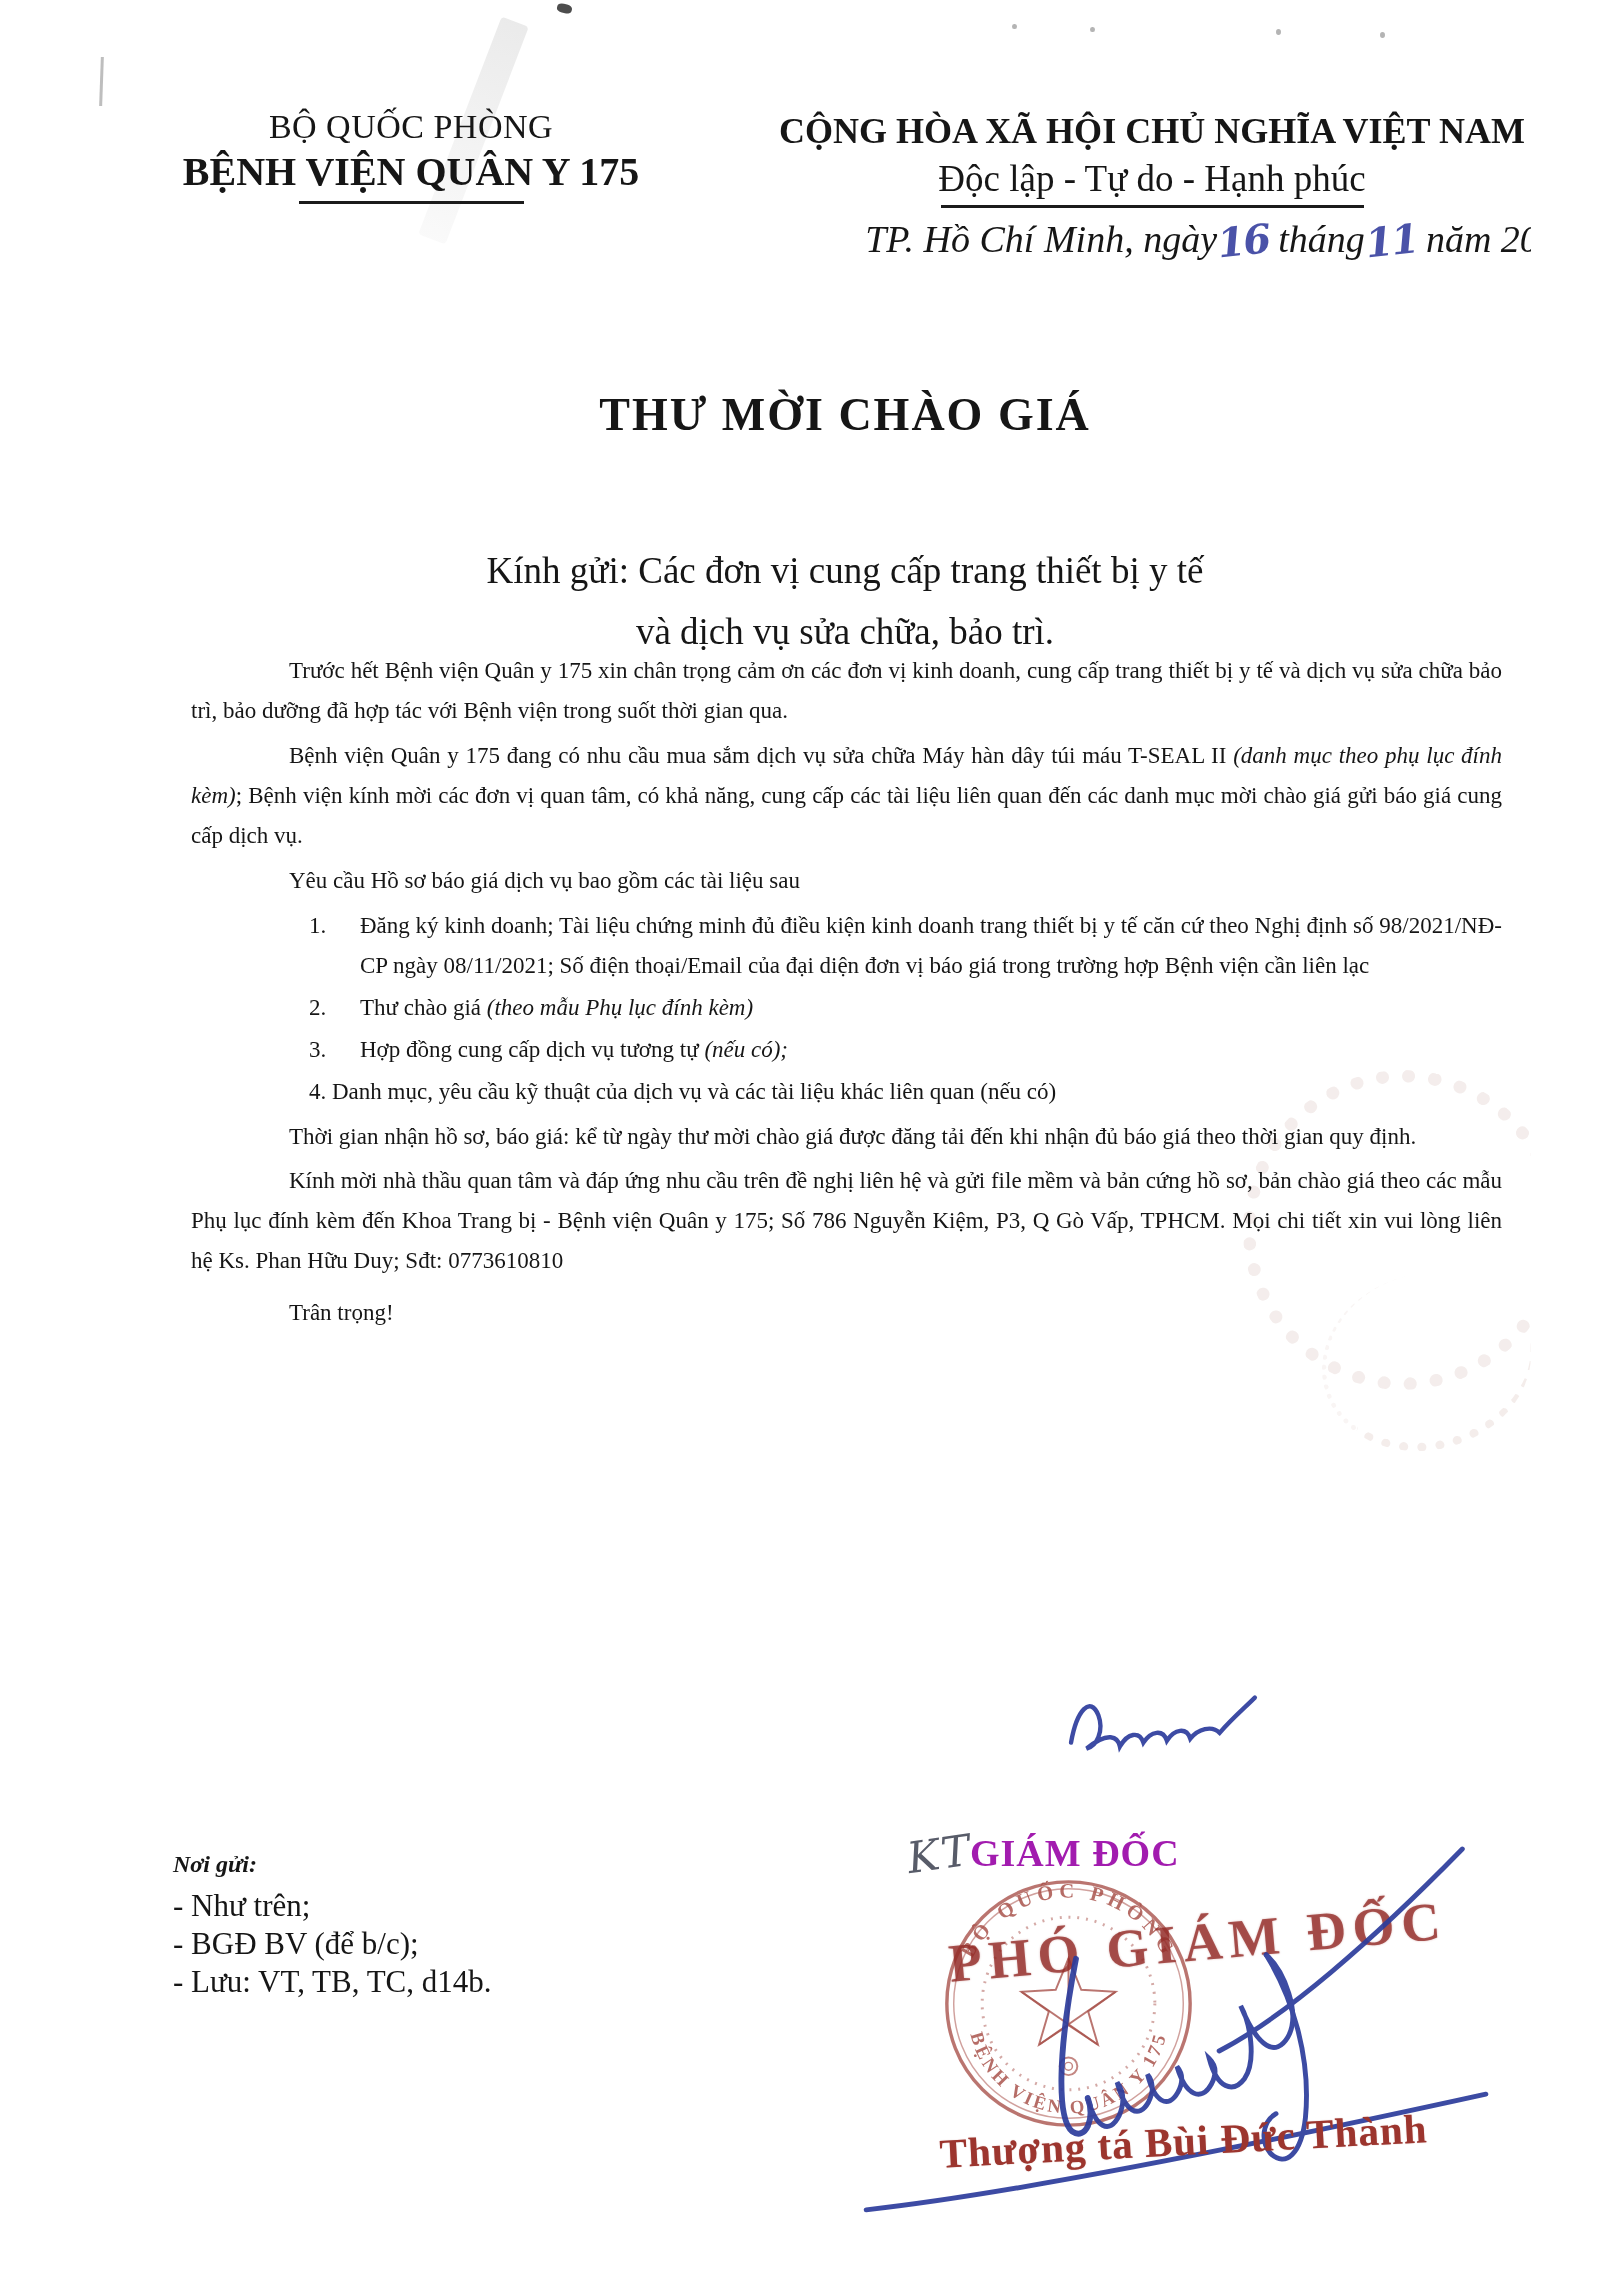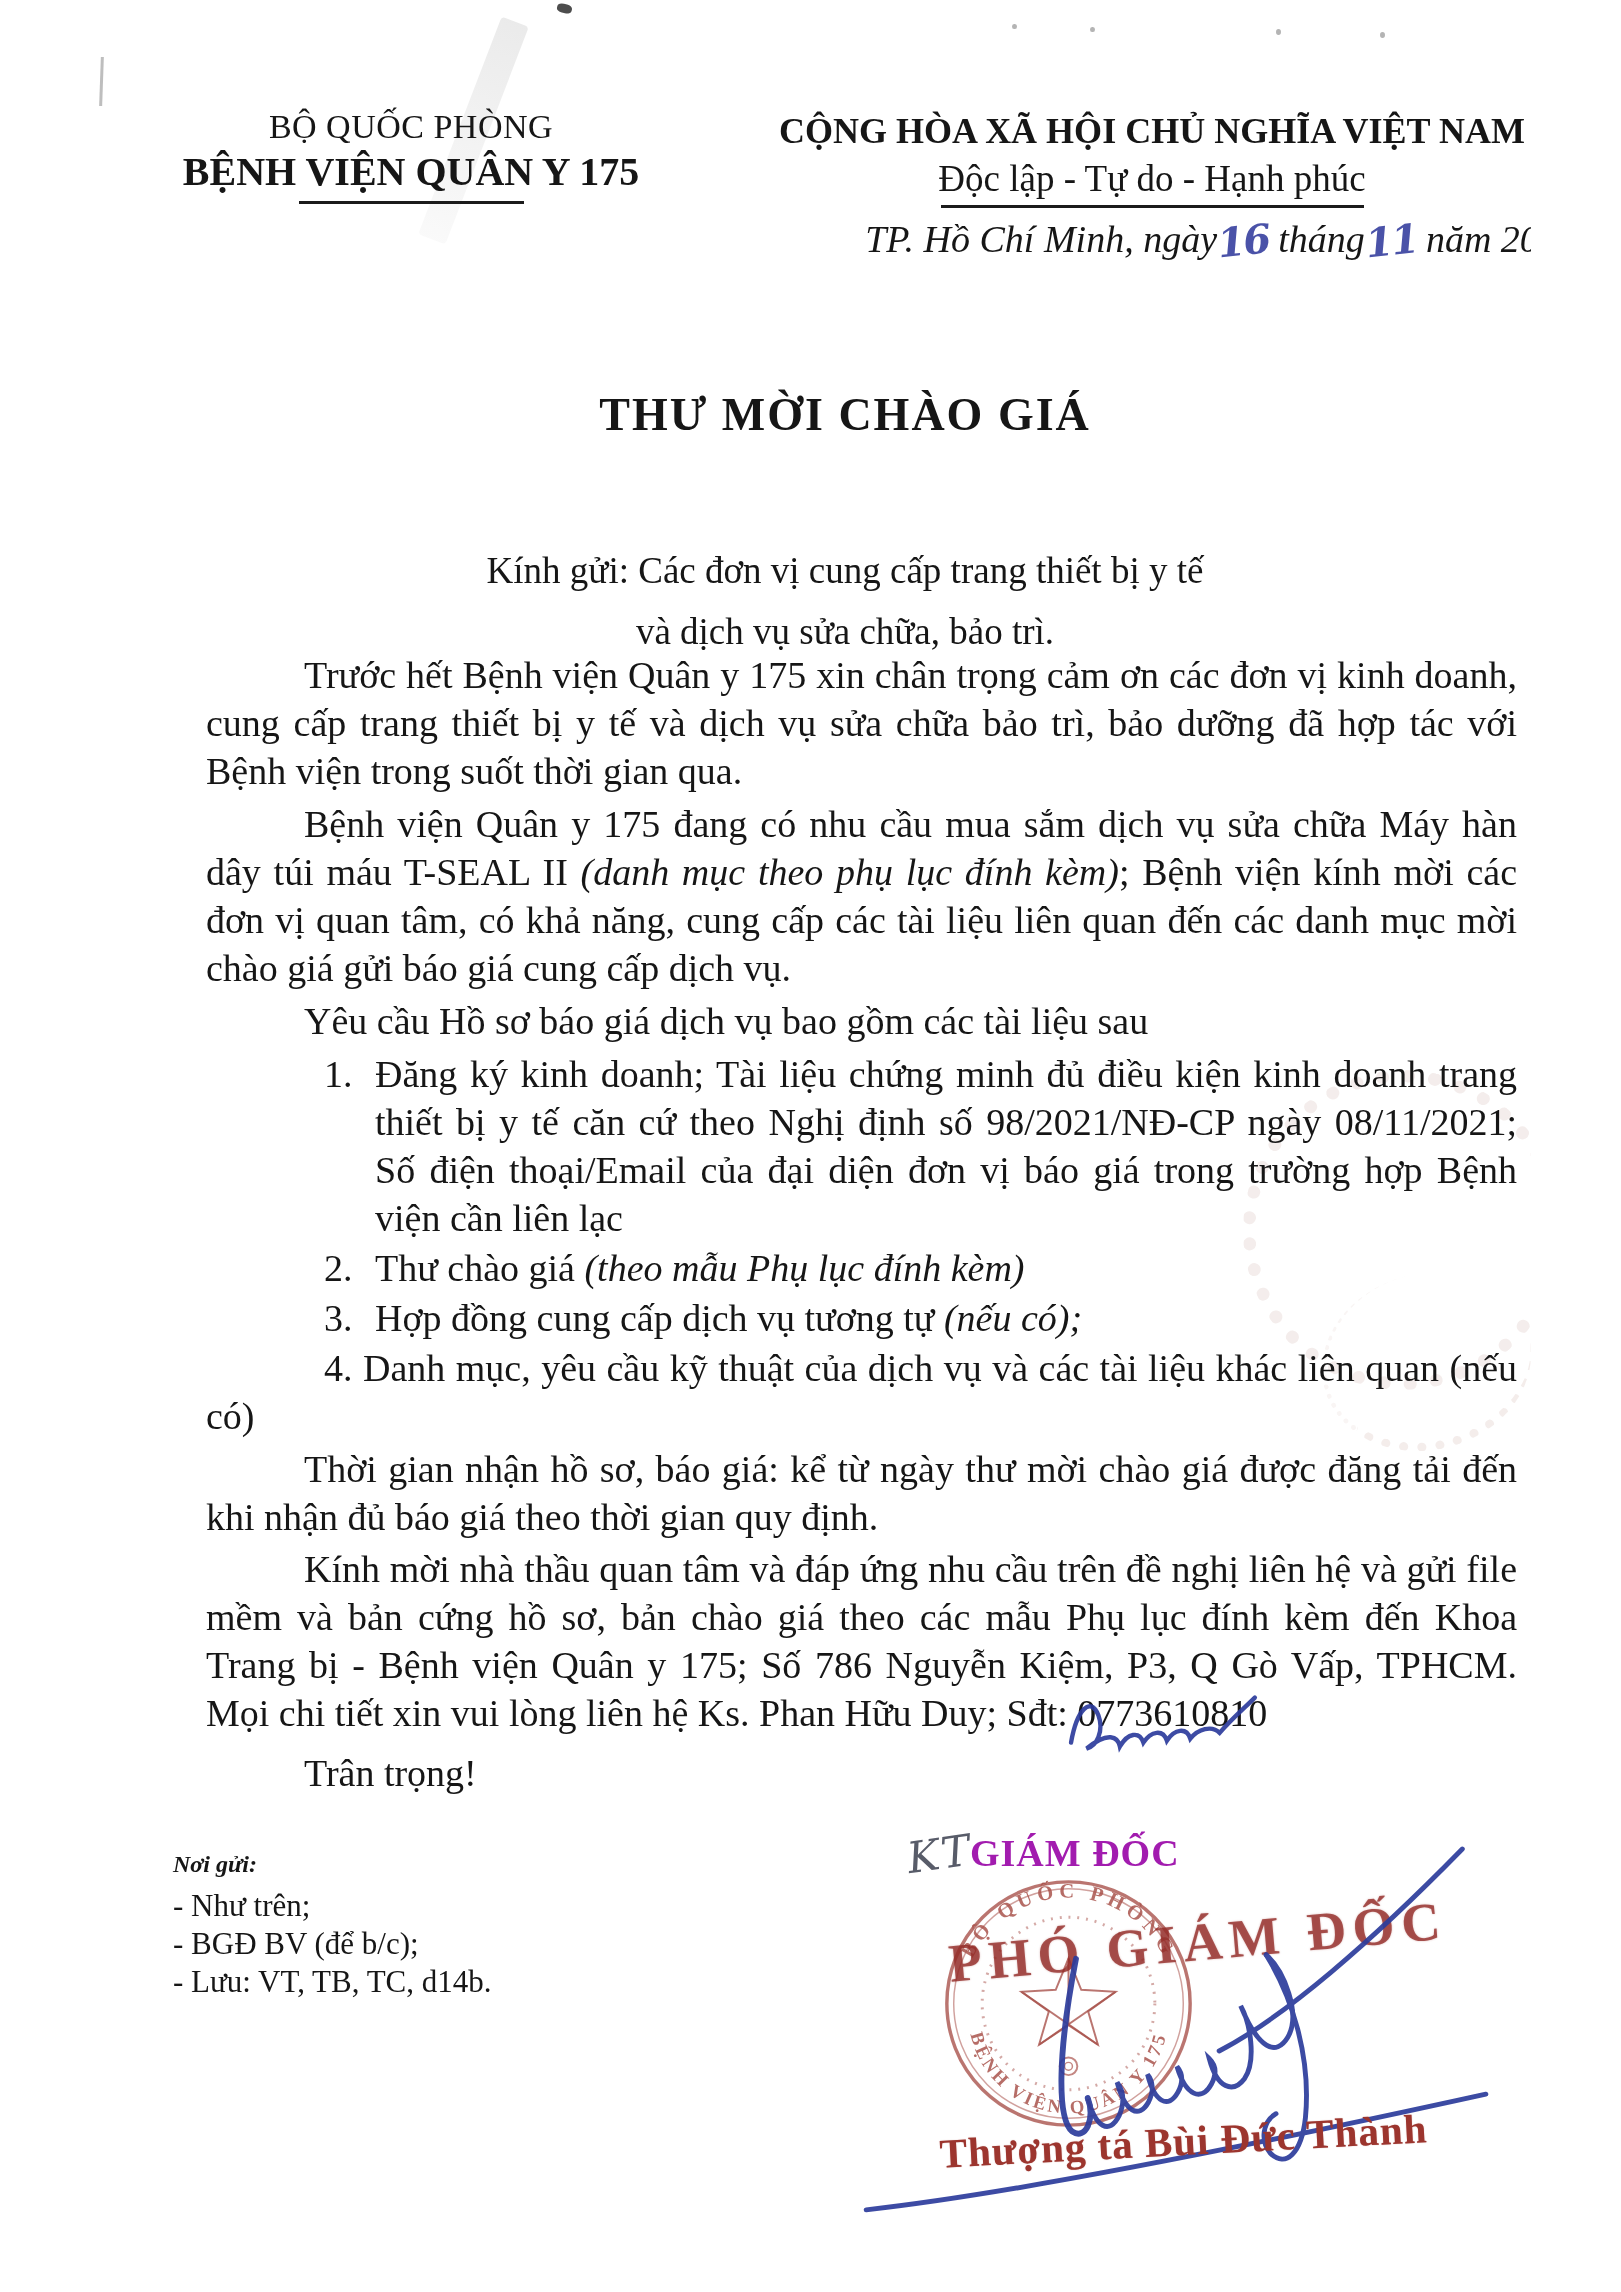"Trước hết Bệnh viện Quân" .body { font-size: 38px -> 23px; left: 206px -> 191px; line-height: 48px -> 40px }
